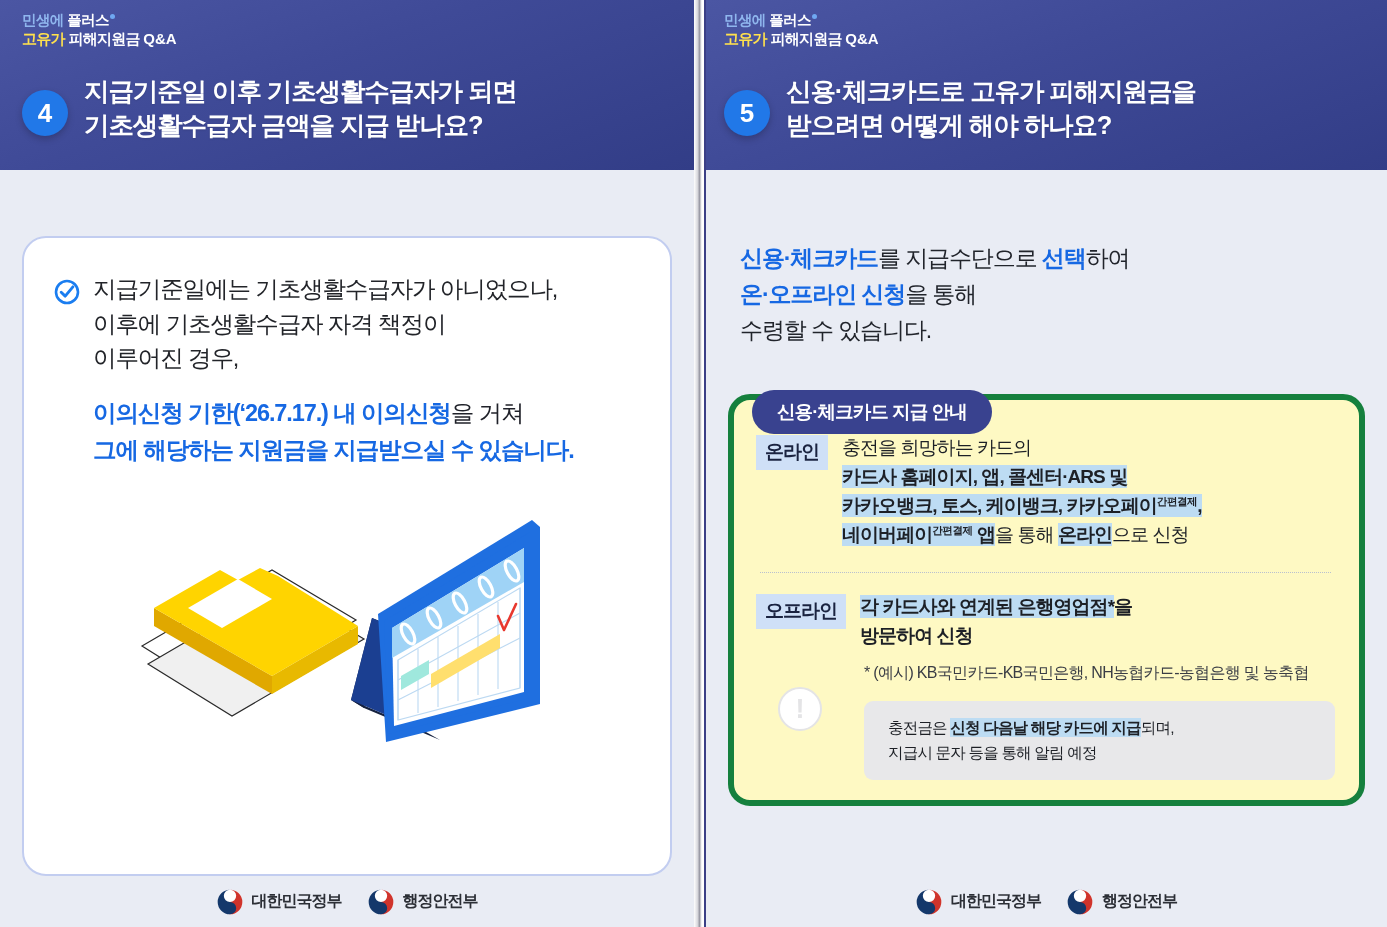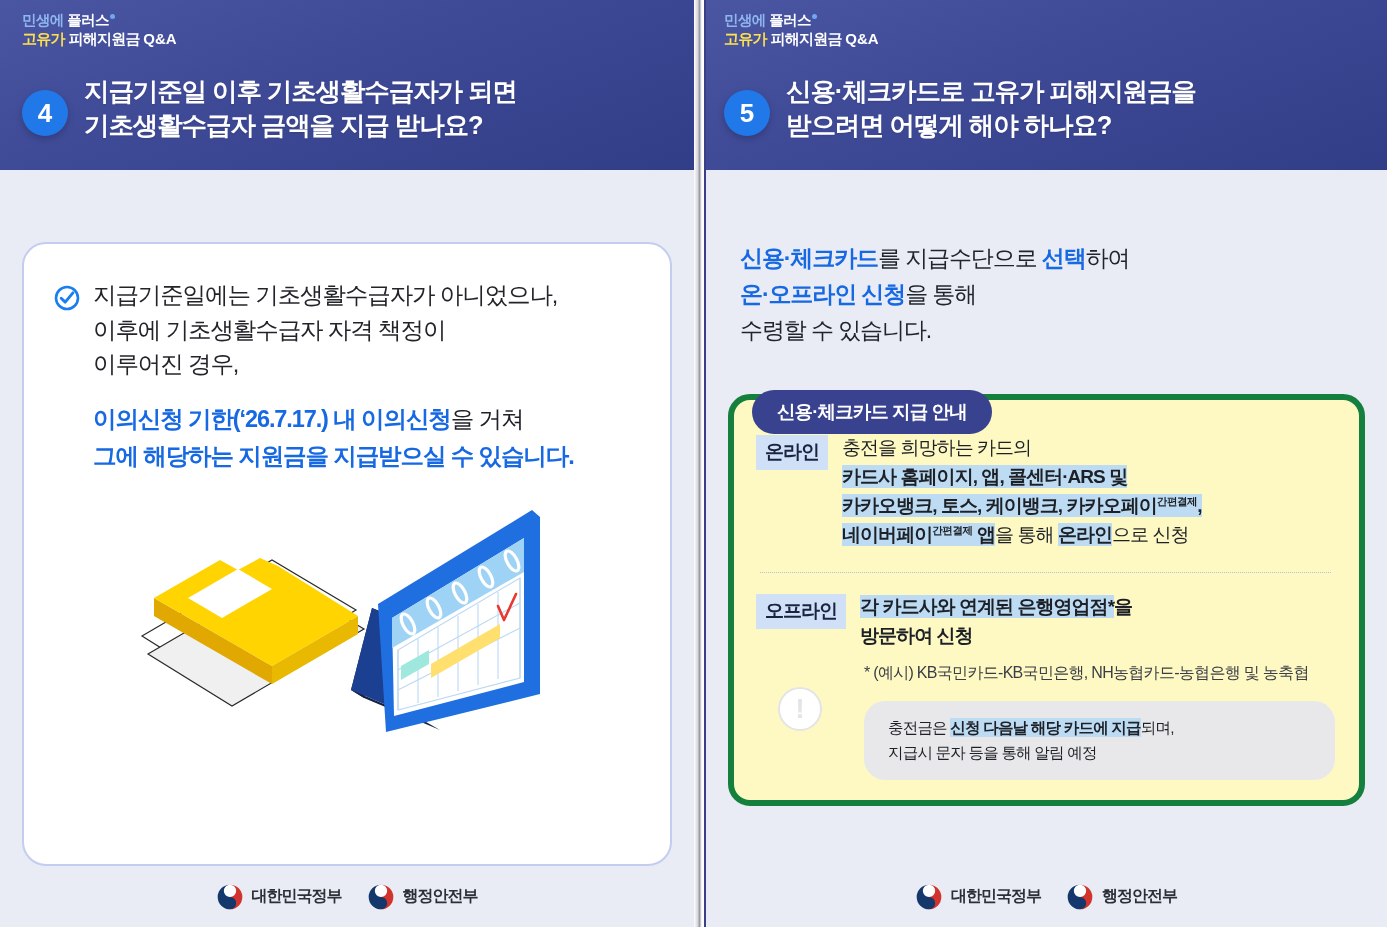"지급기준일에는 기초생활수급자가 아니었으나," .white-card { margin: 28px 22px 0 22px -> 22px 22px 0 22px }
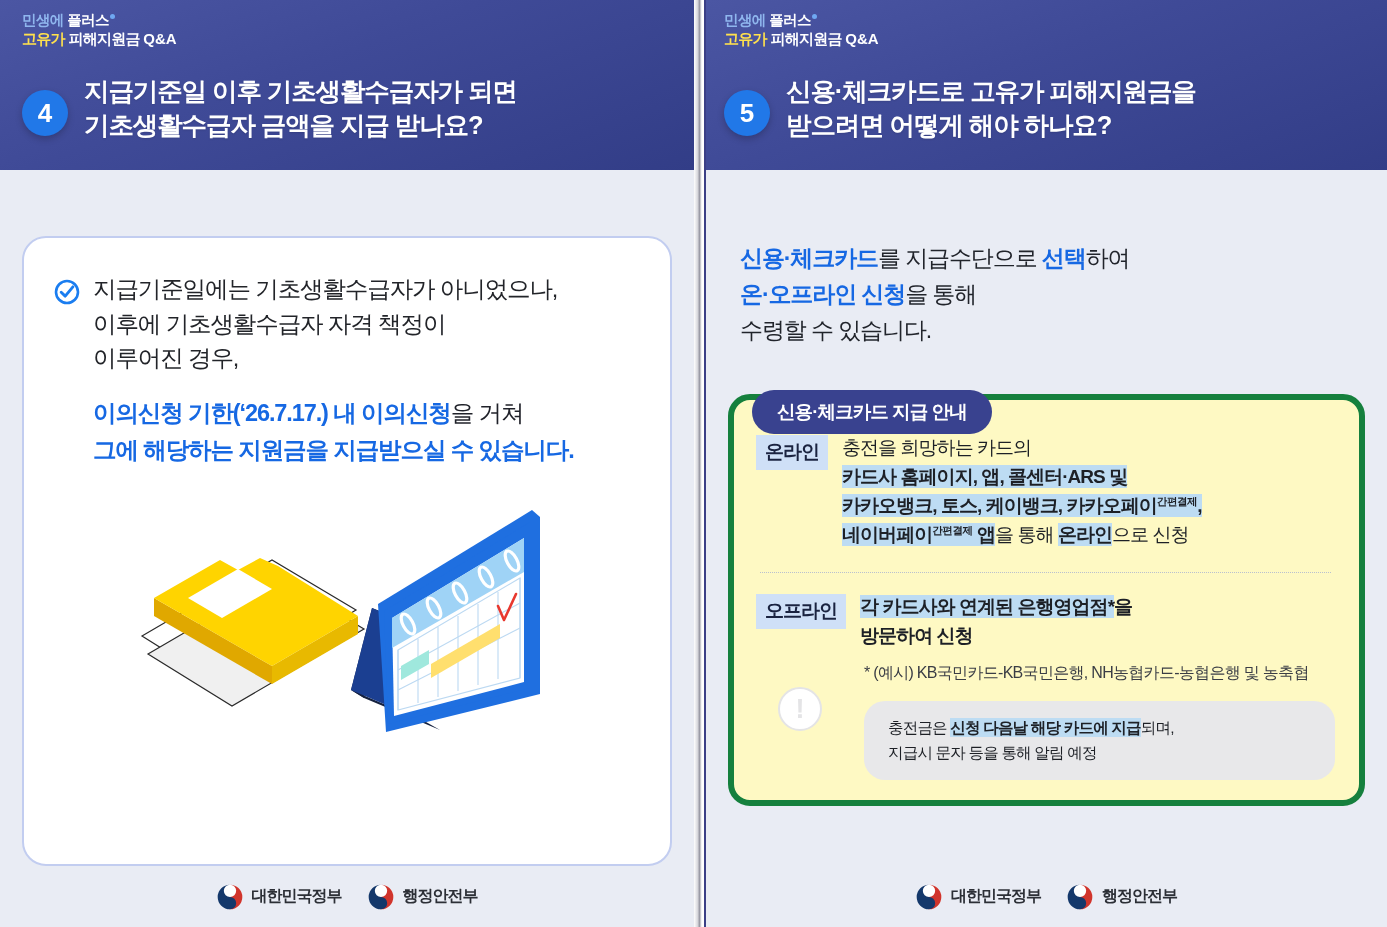"충전금은 신청 다음날 해당 카드에" .note-box { border-radius: 21px -> 9px }
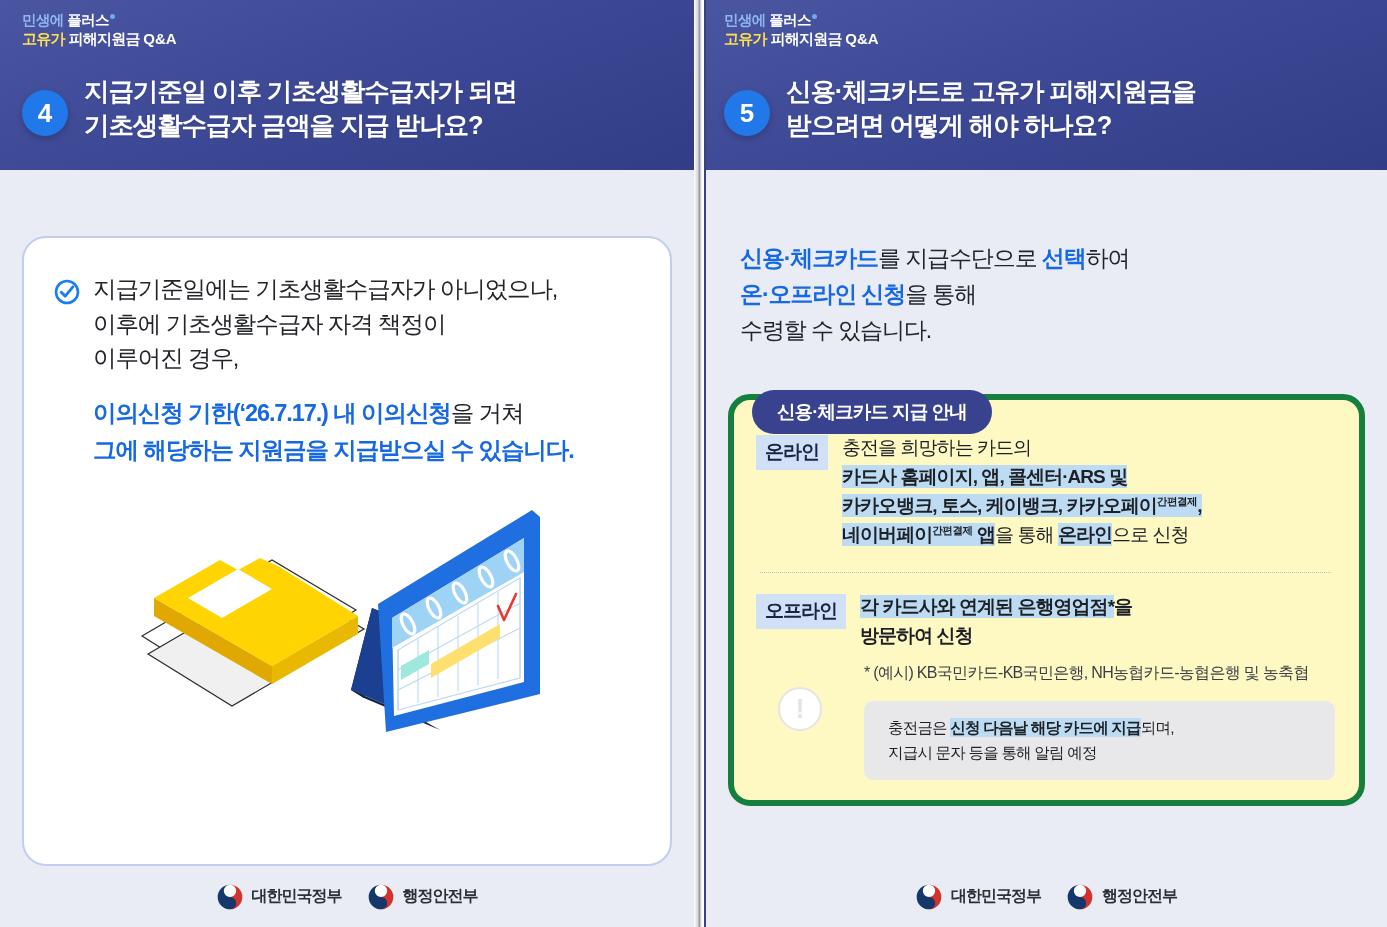"대한민국정부" .footer { height: 61px -> 51px }
